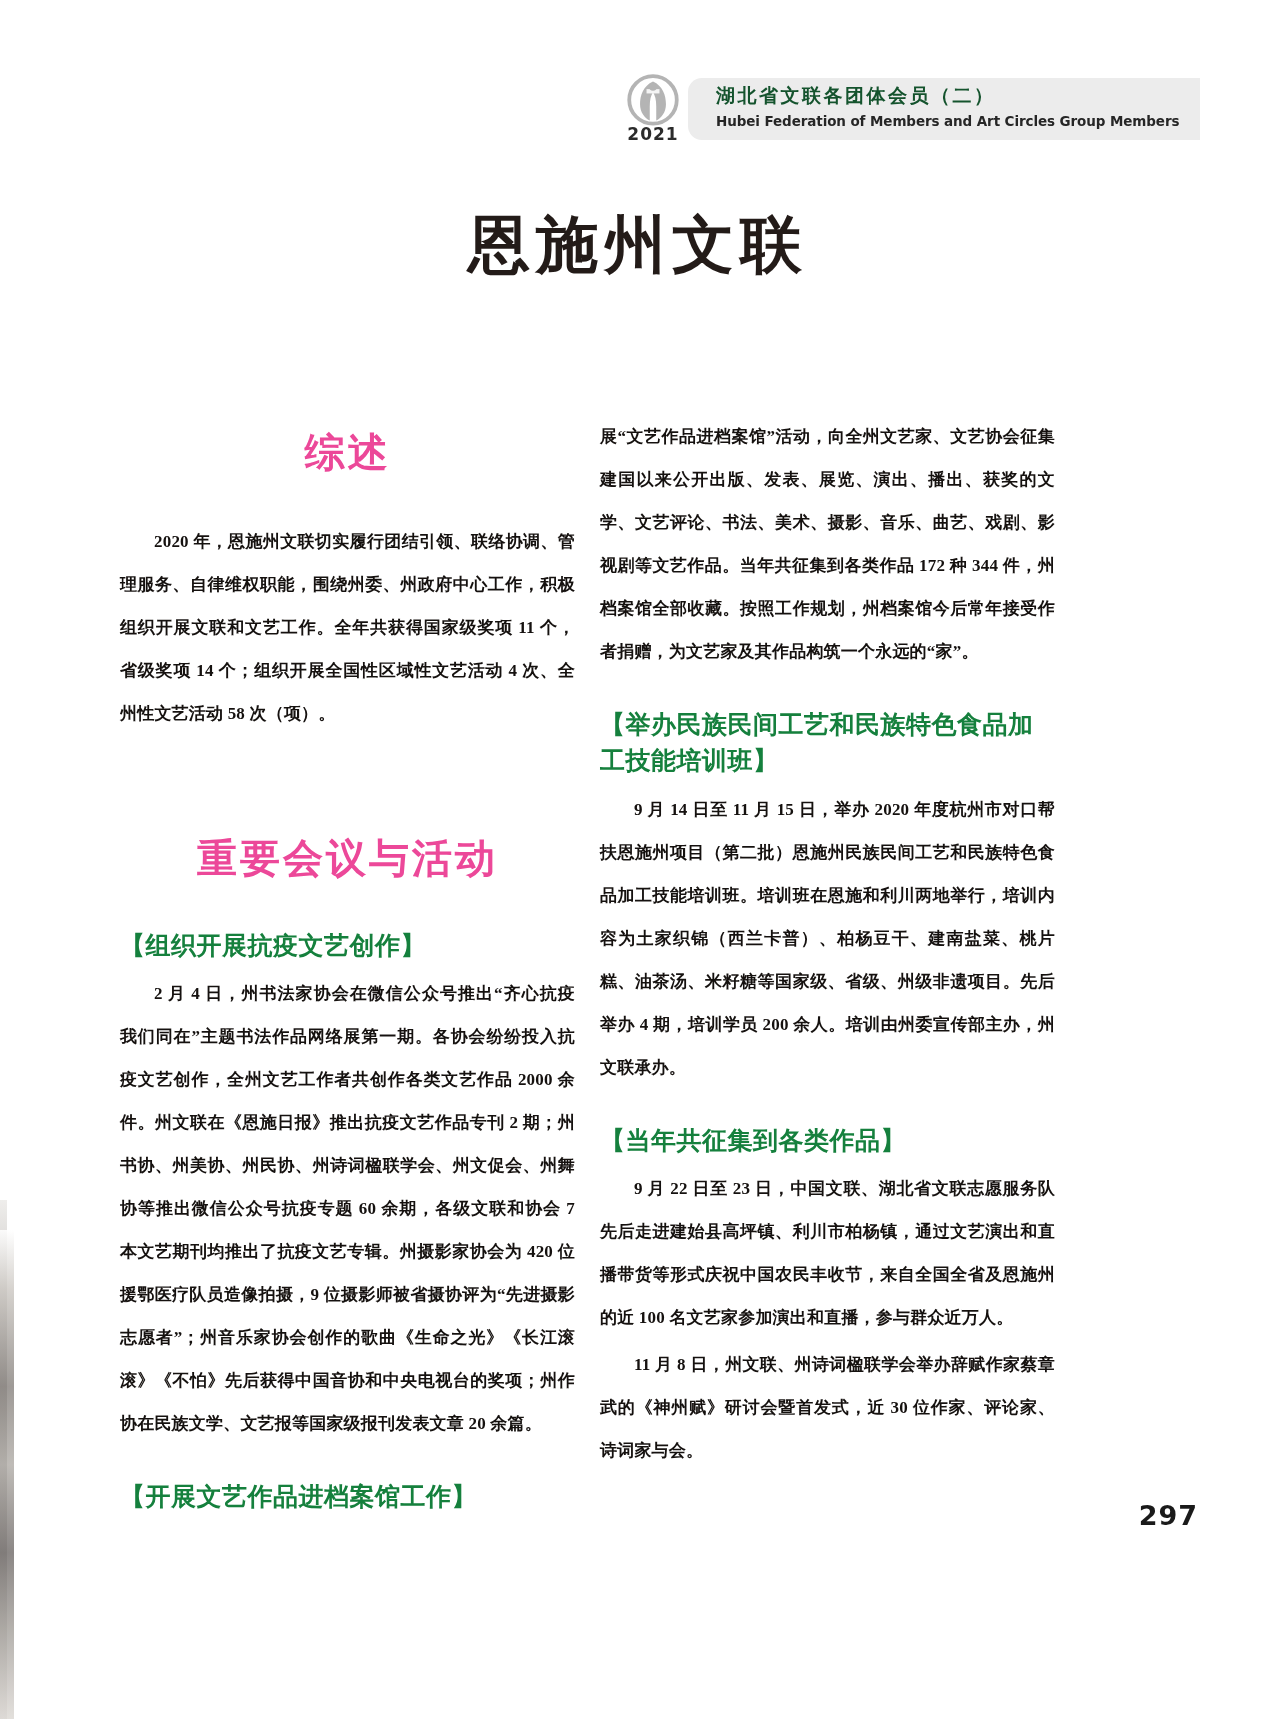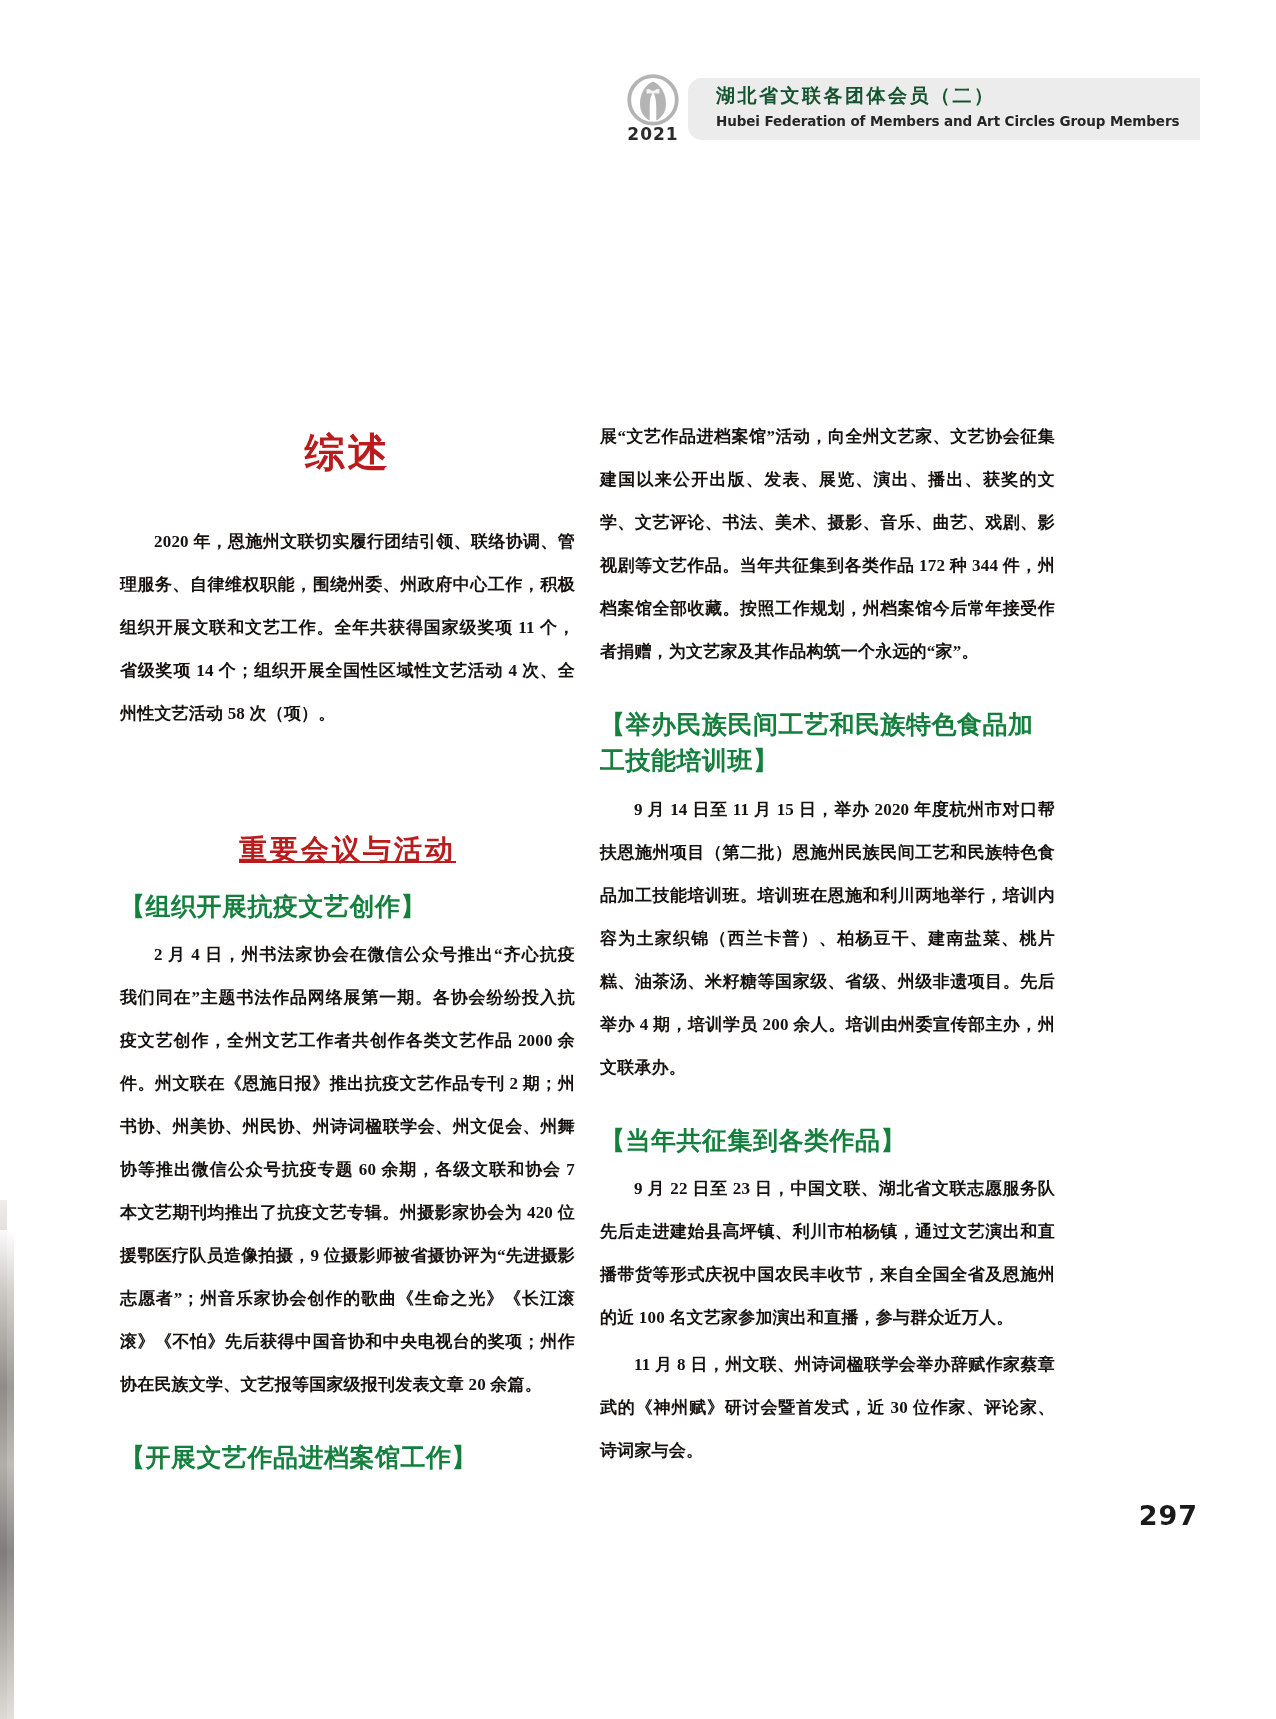"恩施州文联" div.page-title { html: none -> <div>恩施州文联</div> }
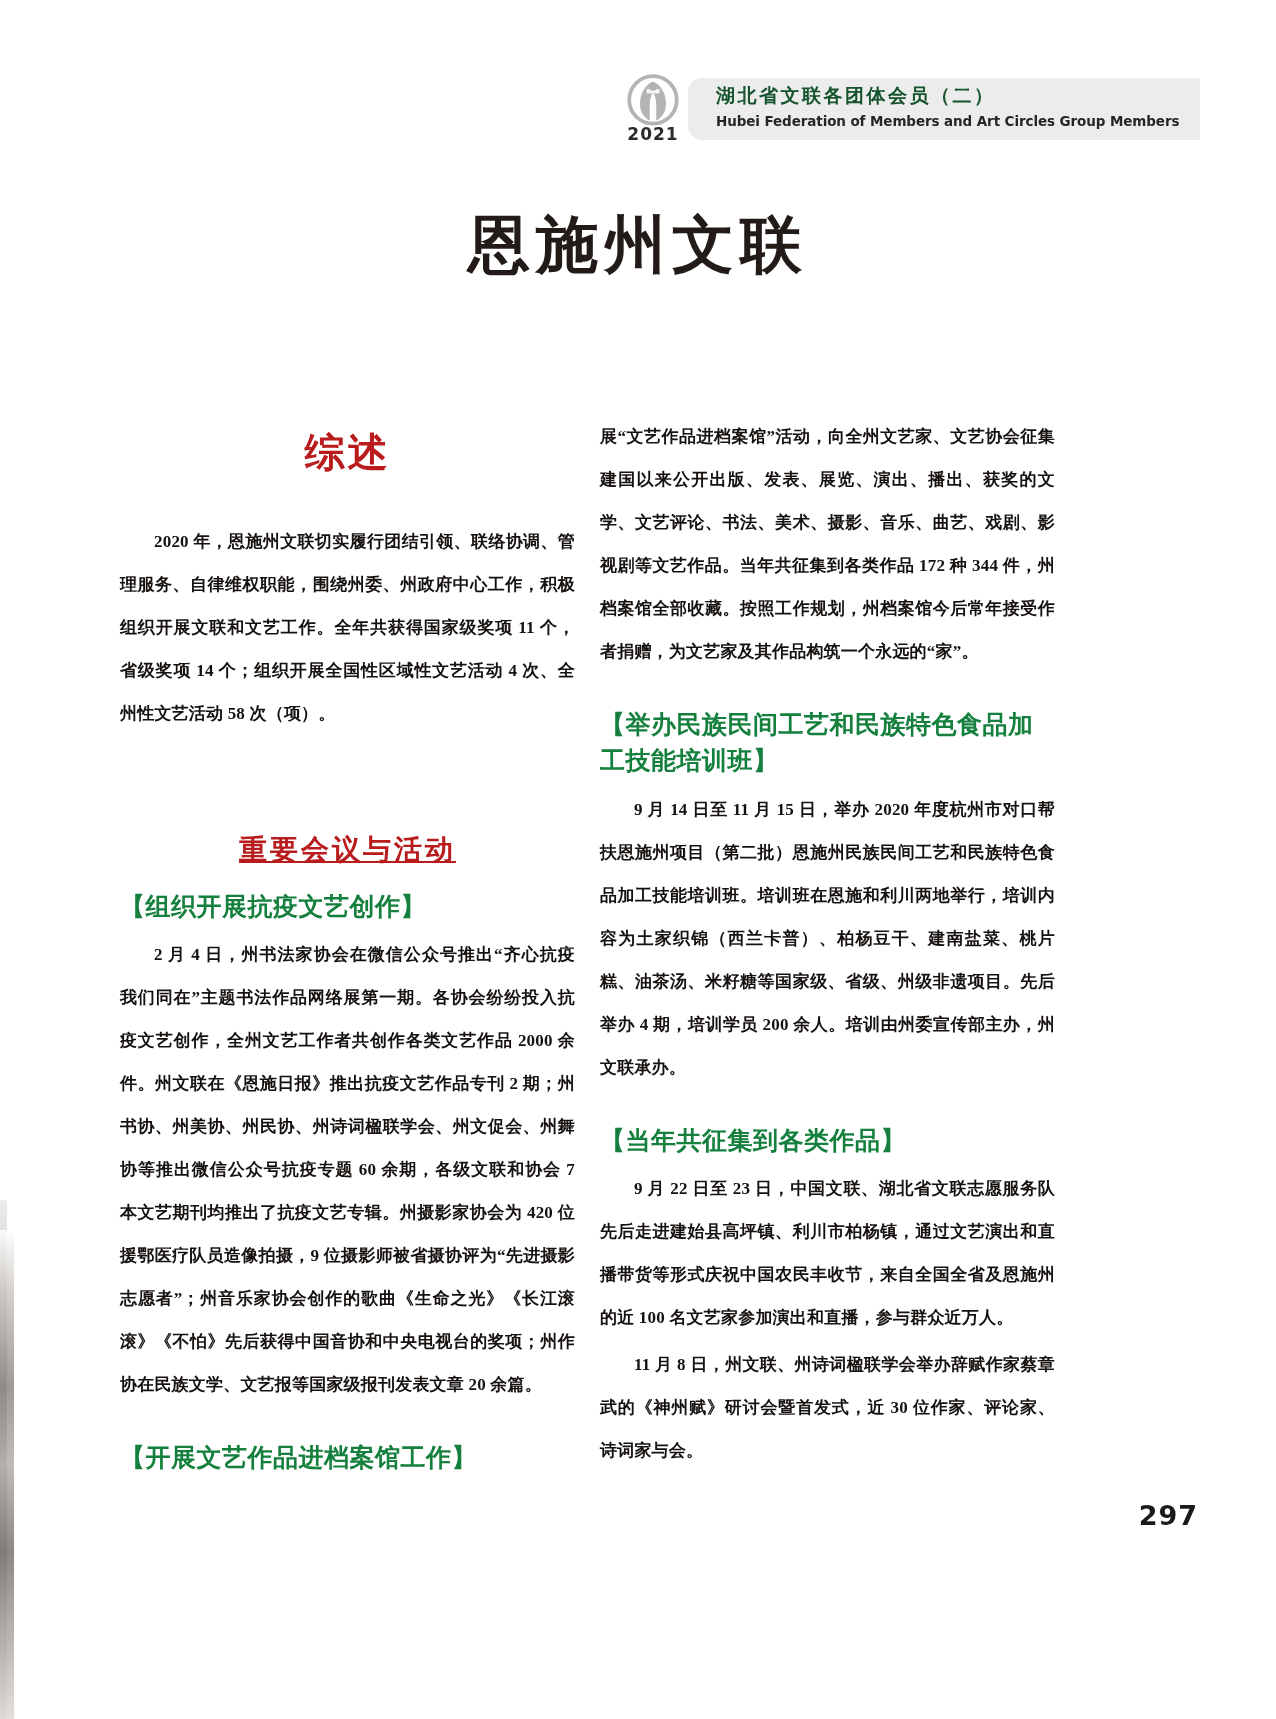"综述" .h-major { color: #b91c1c -> #ec4899 }
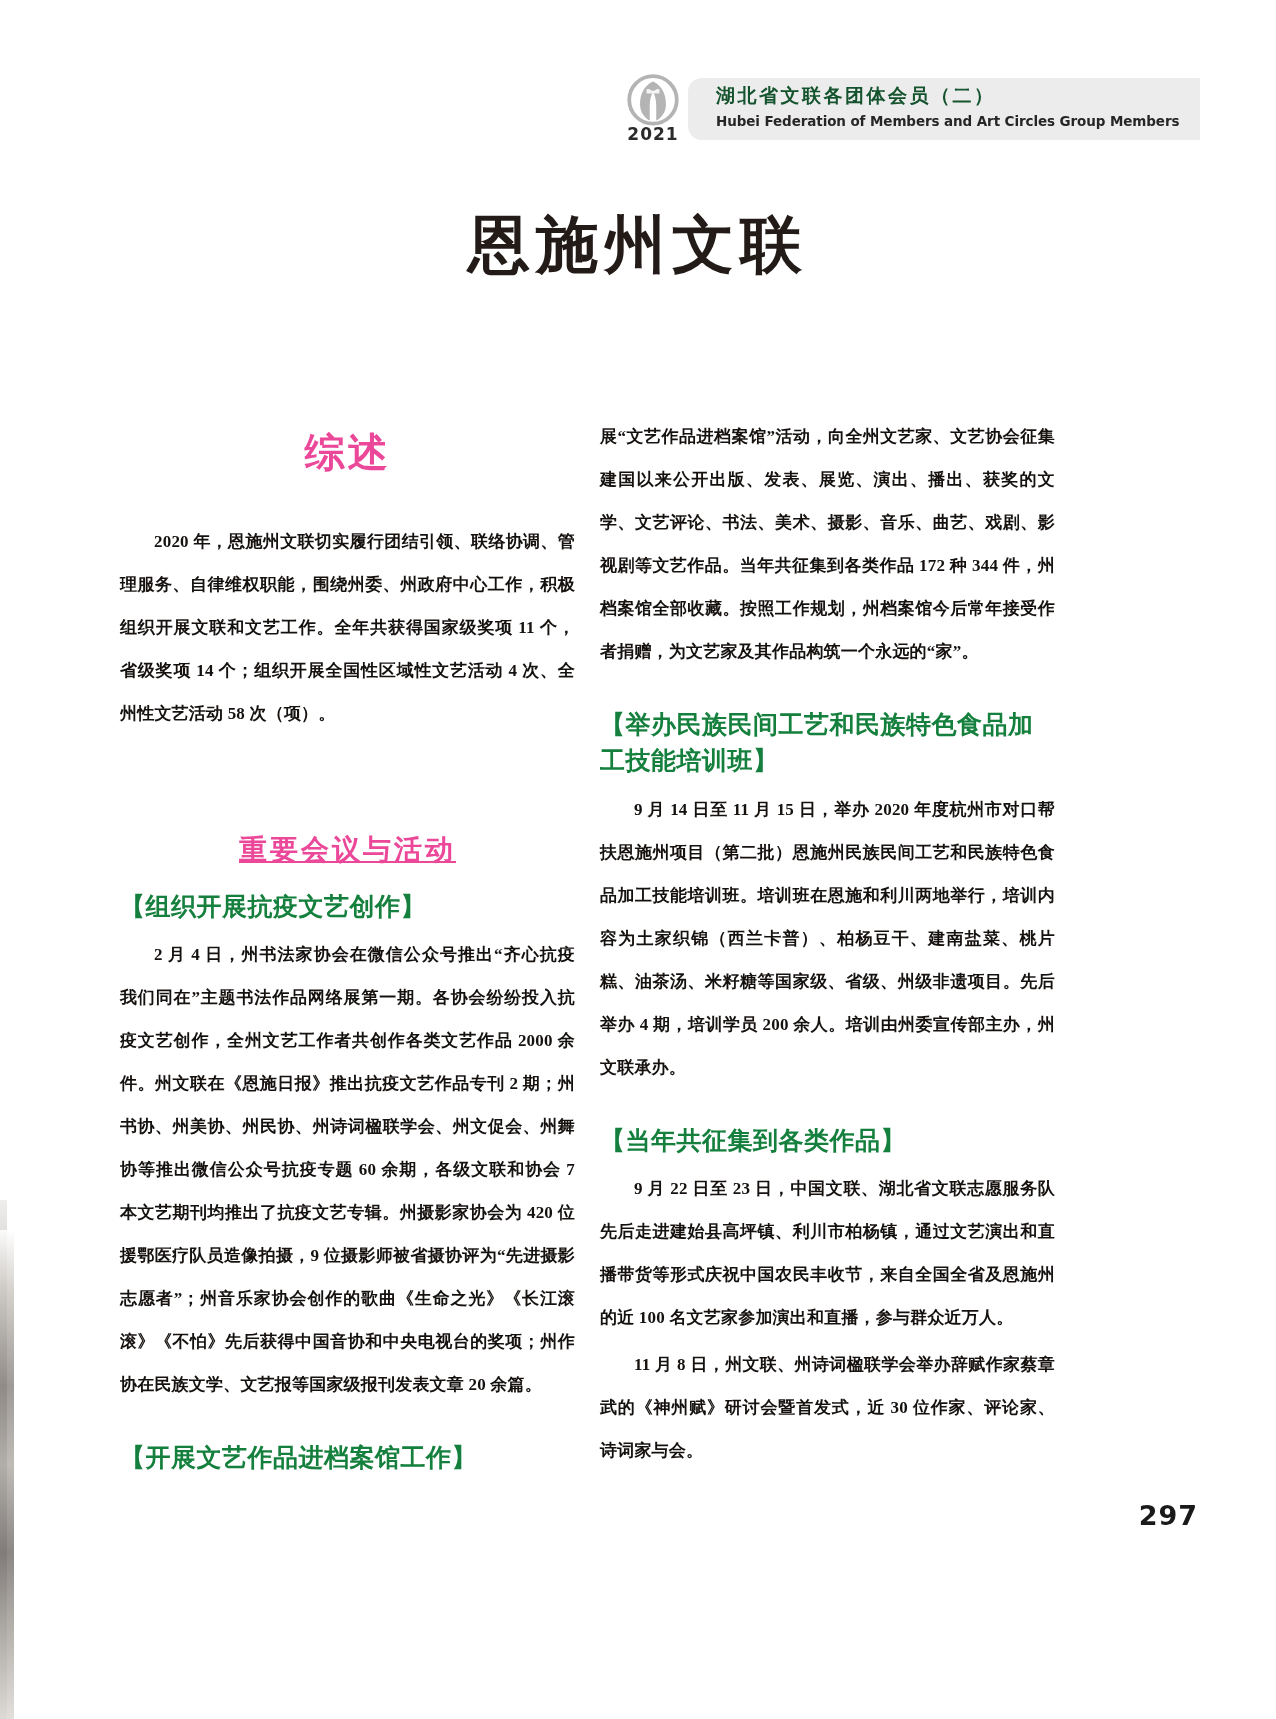"重要会议与活动" .h-major.meetings { font-size: 28px -> 40px; margin: 96px 0 20px 0 -> 96px 0 42px 0; text-decoration: underline -> none }
